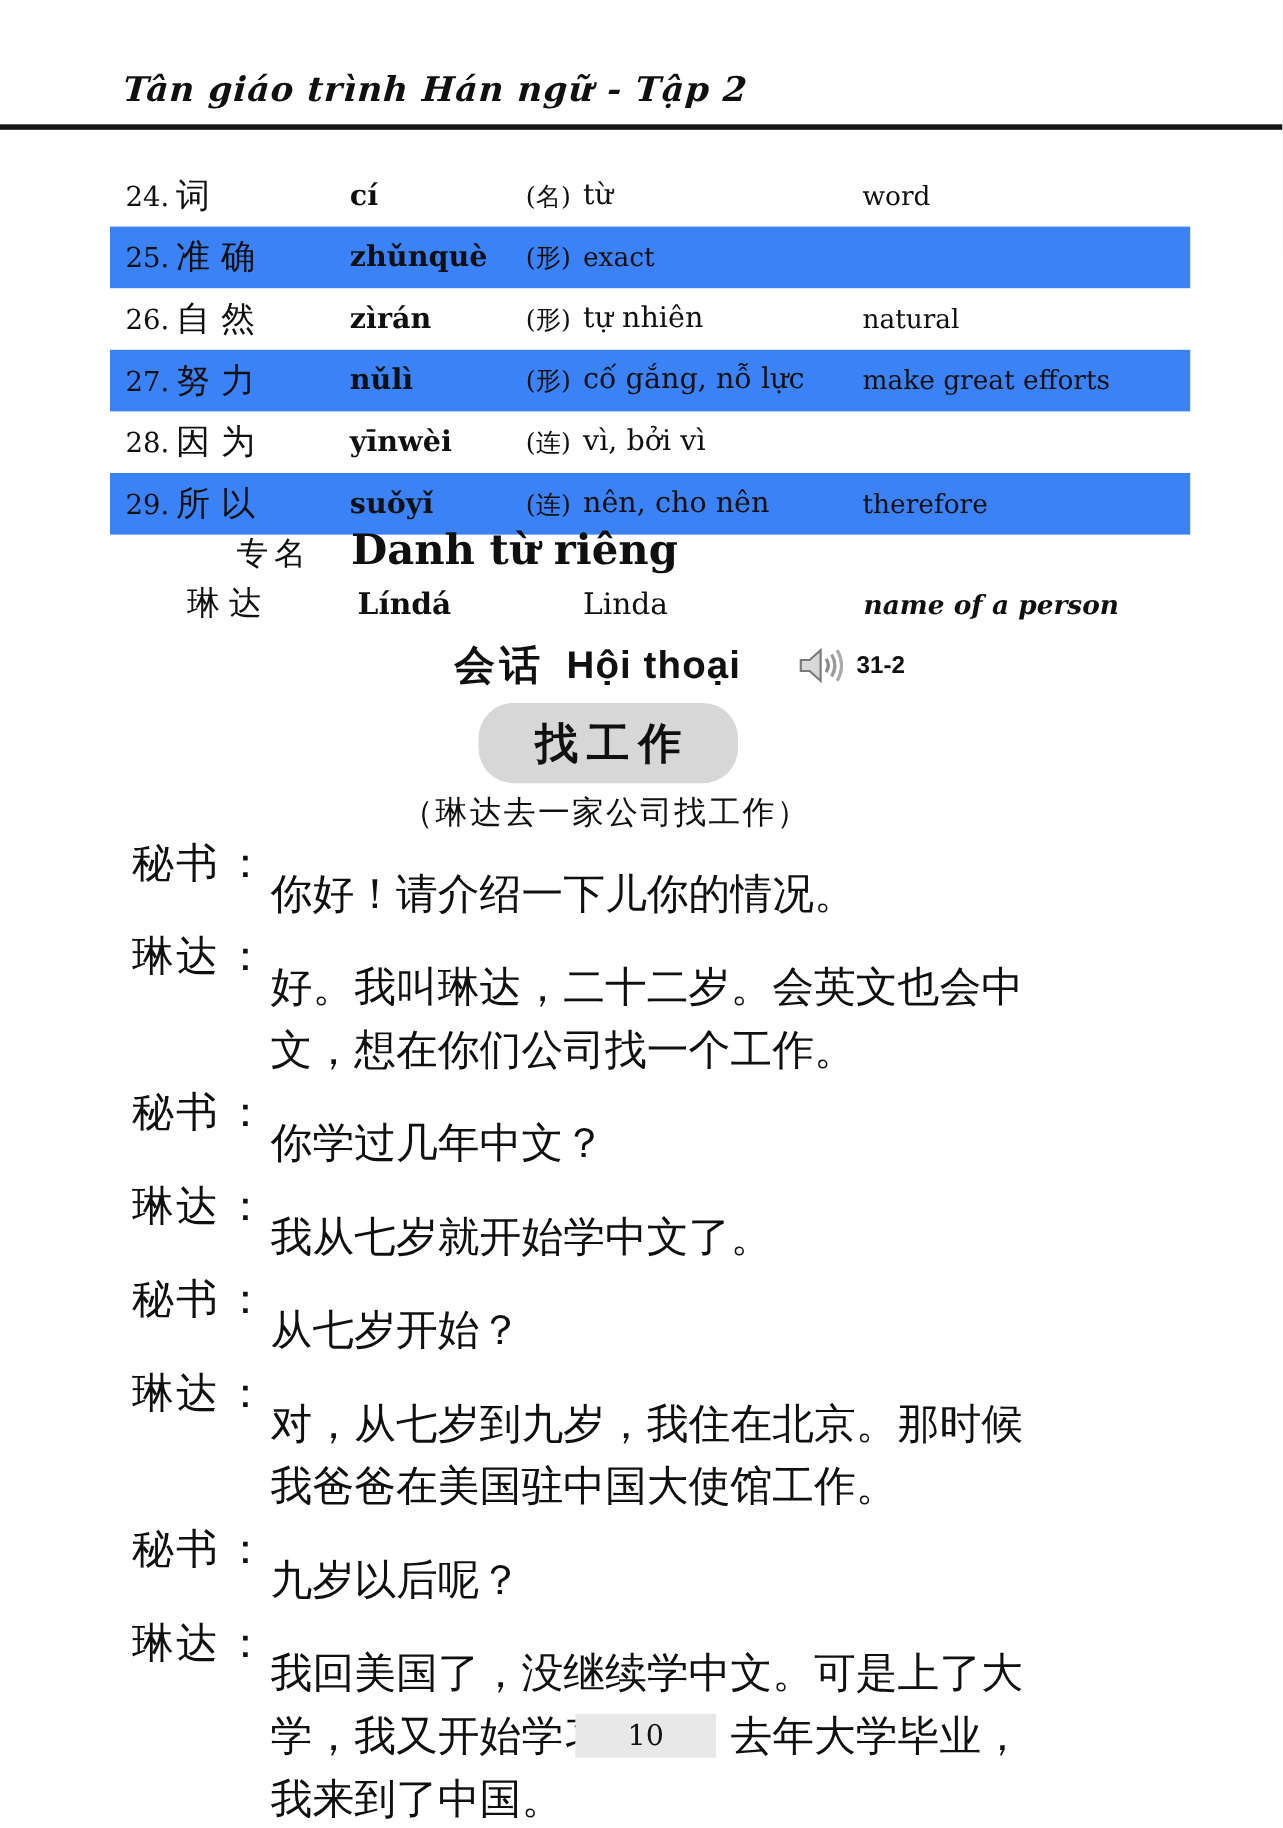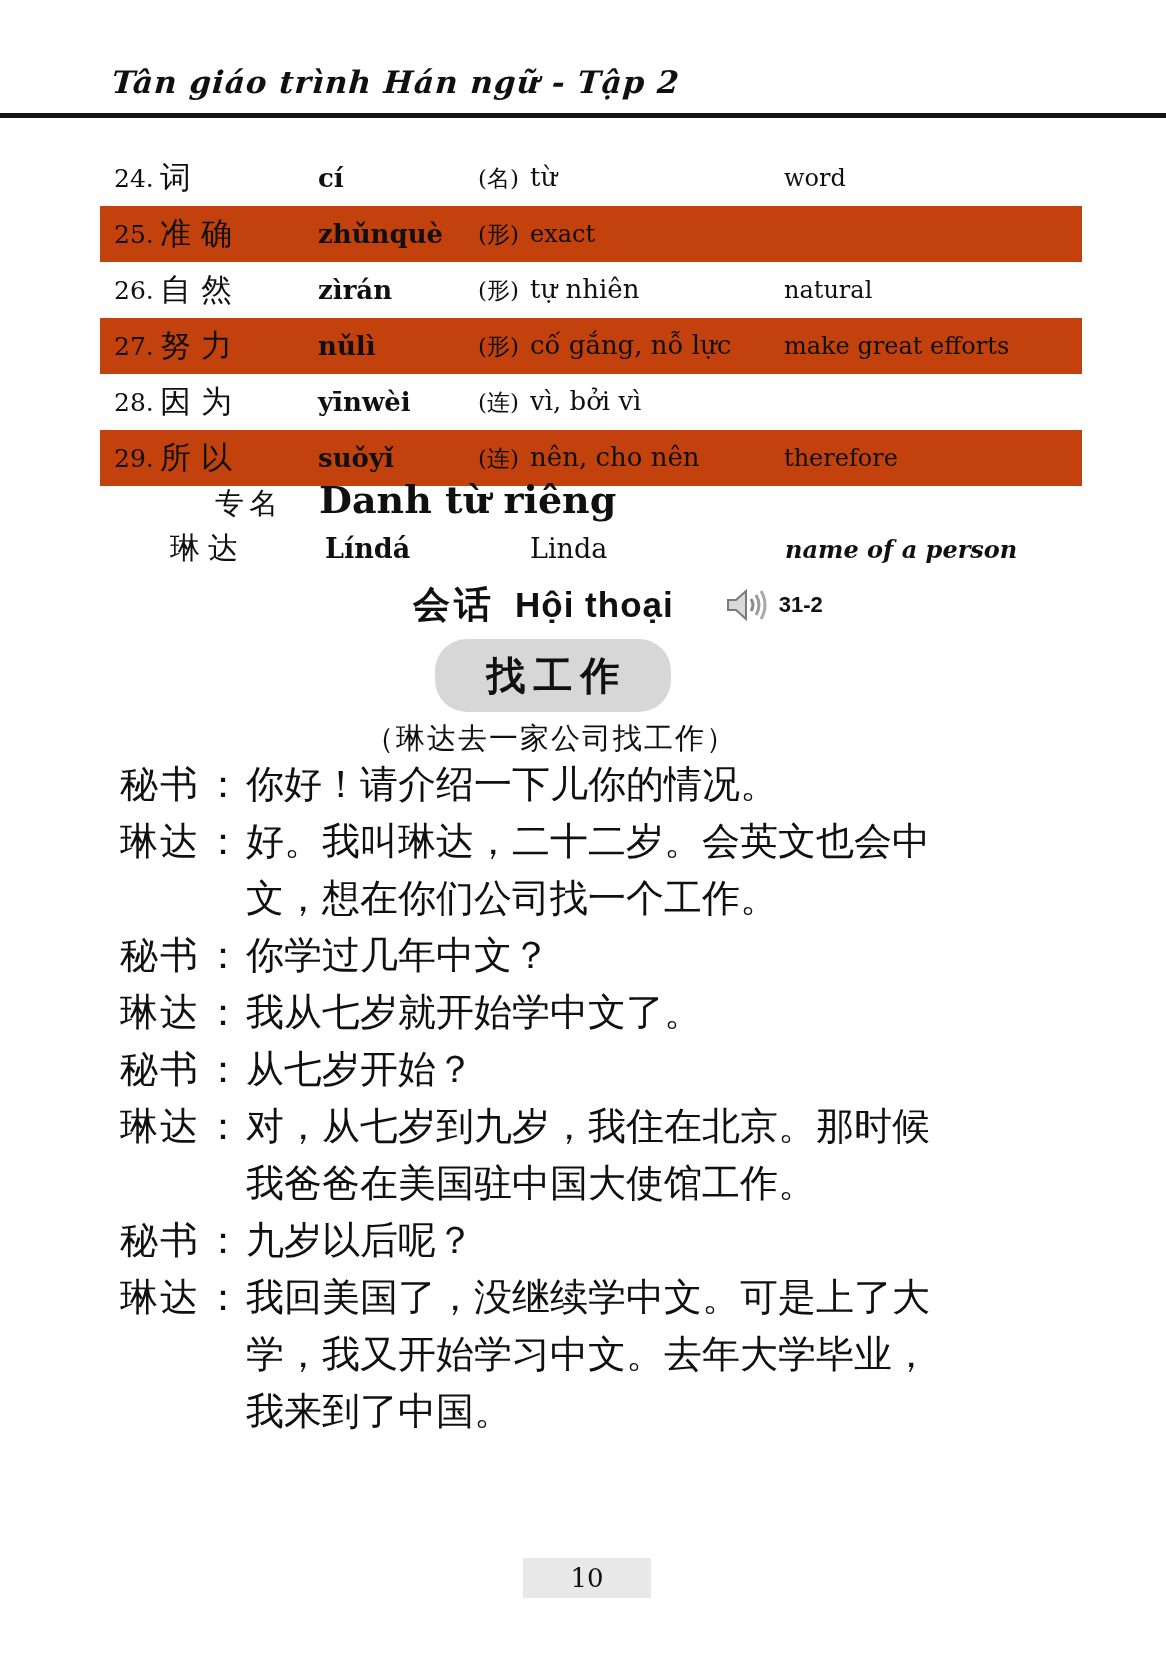"25." .vrow.shaded { background: #c2410c -> #3b82f6 }
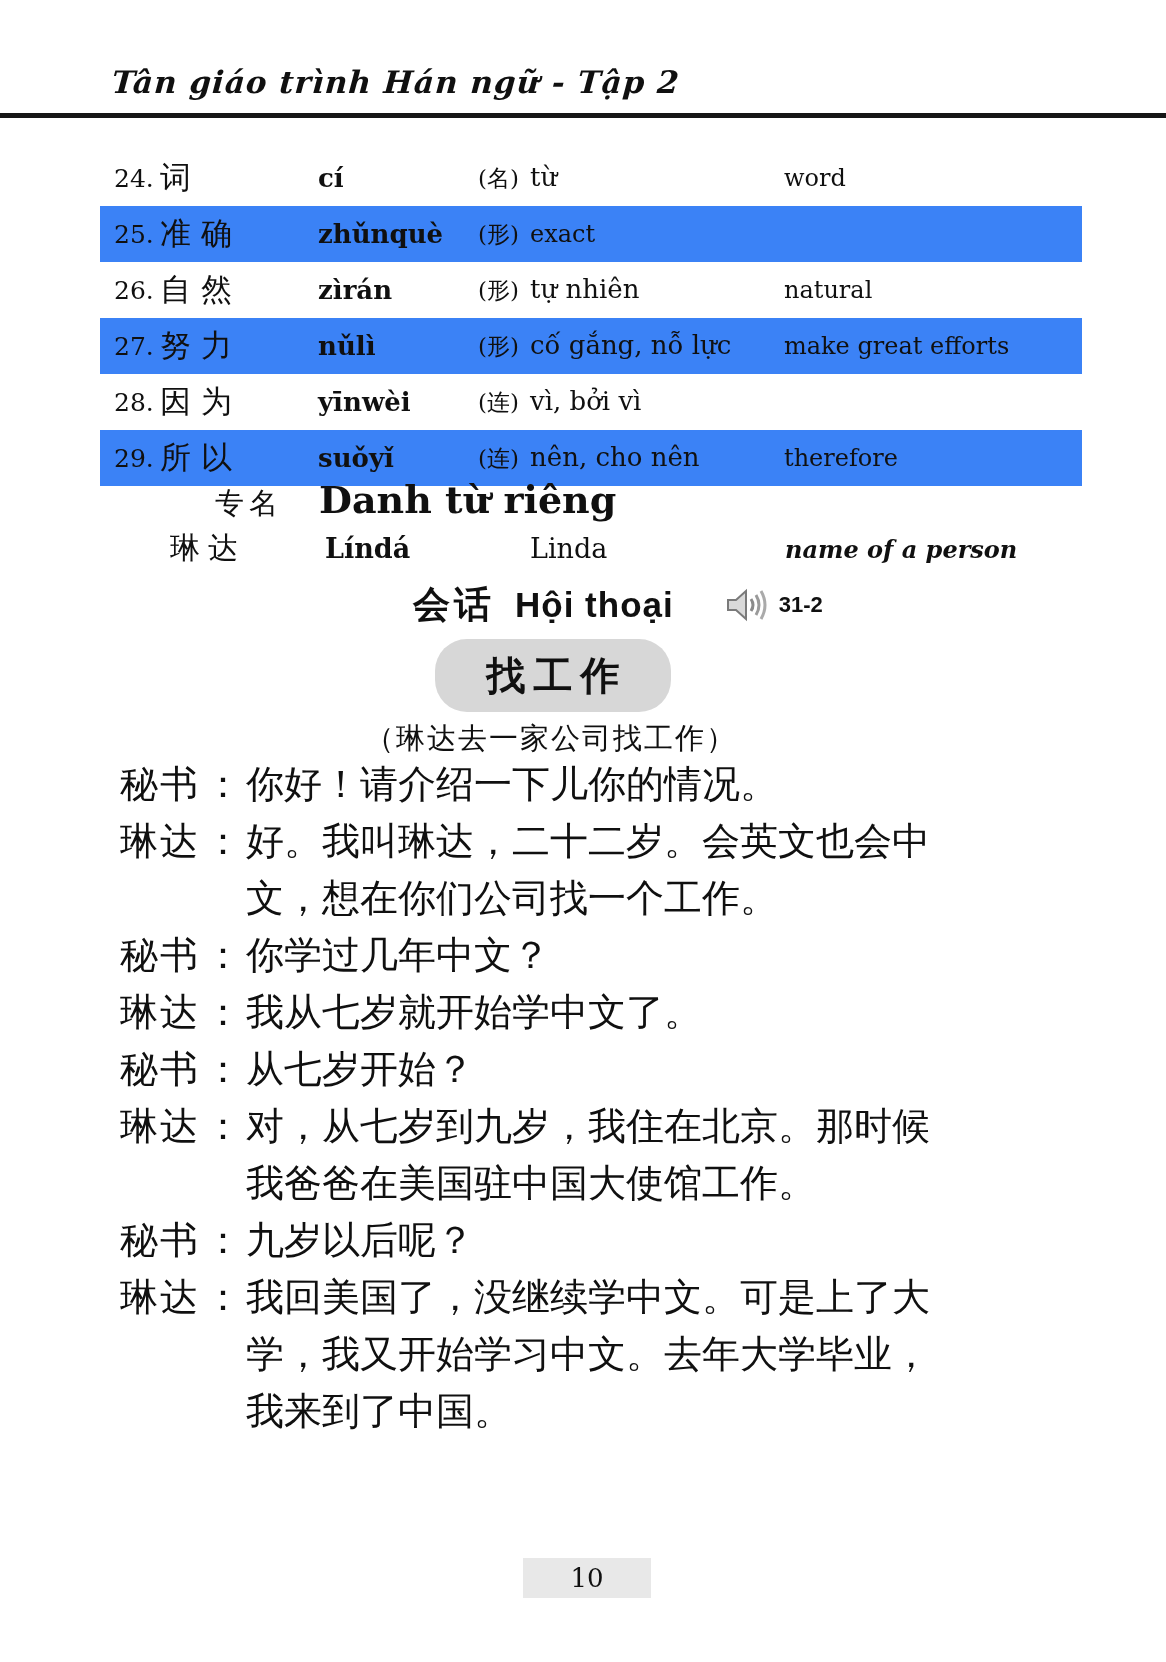"你好！请介绍一下儿你的情况。" .turn .ttext { margin-top: none -> 28px }
